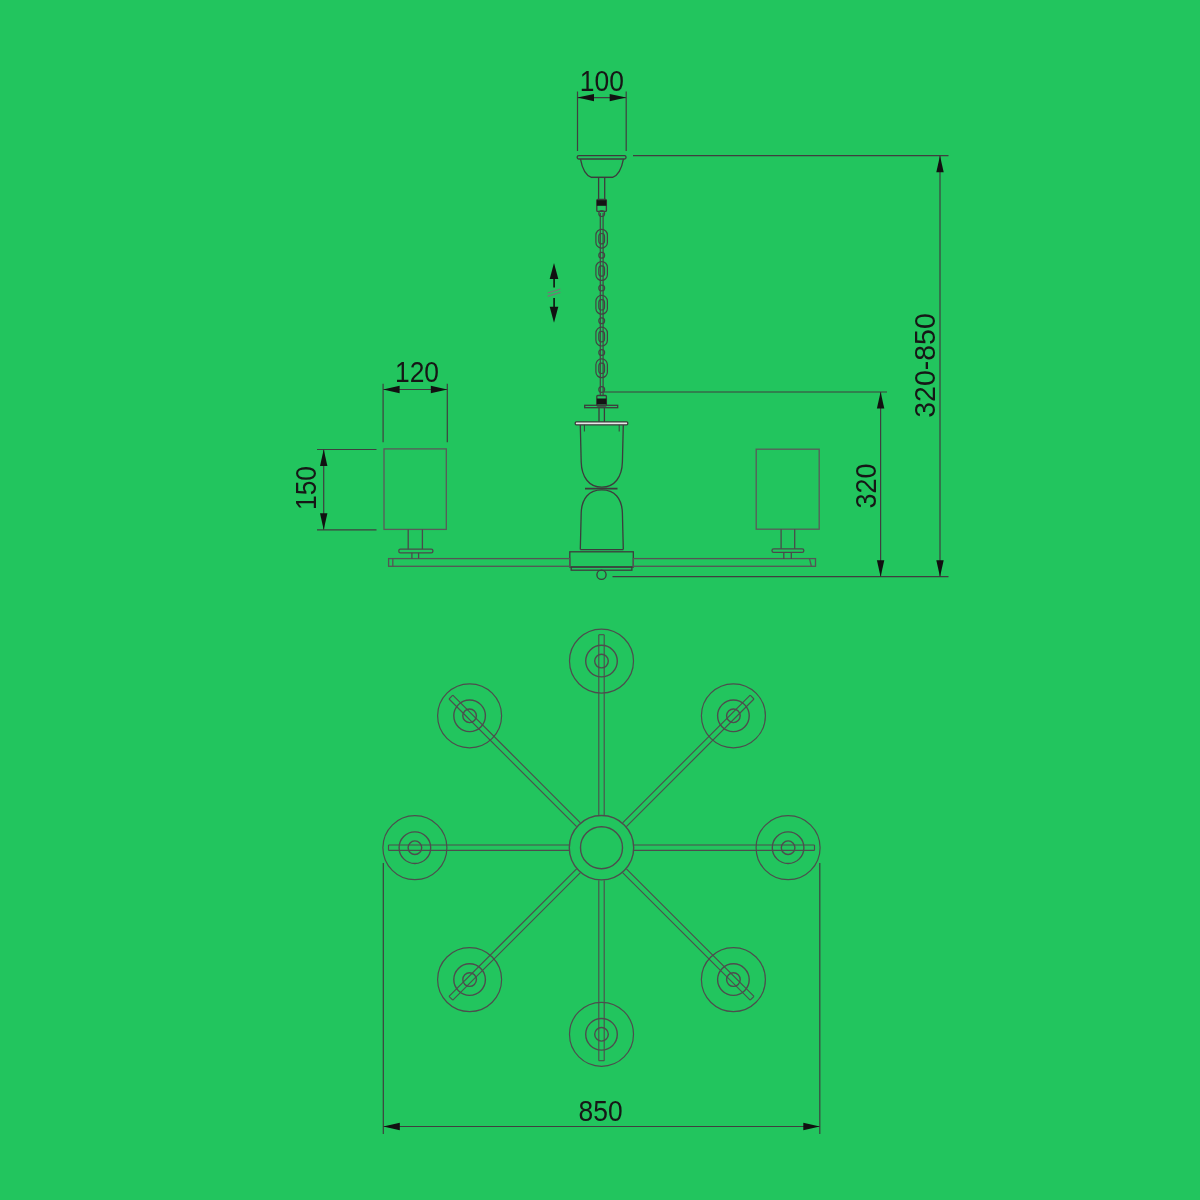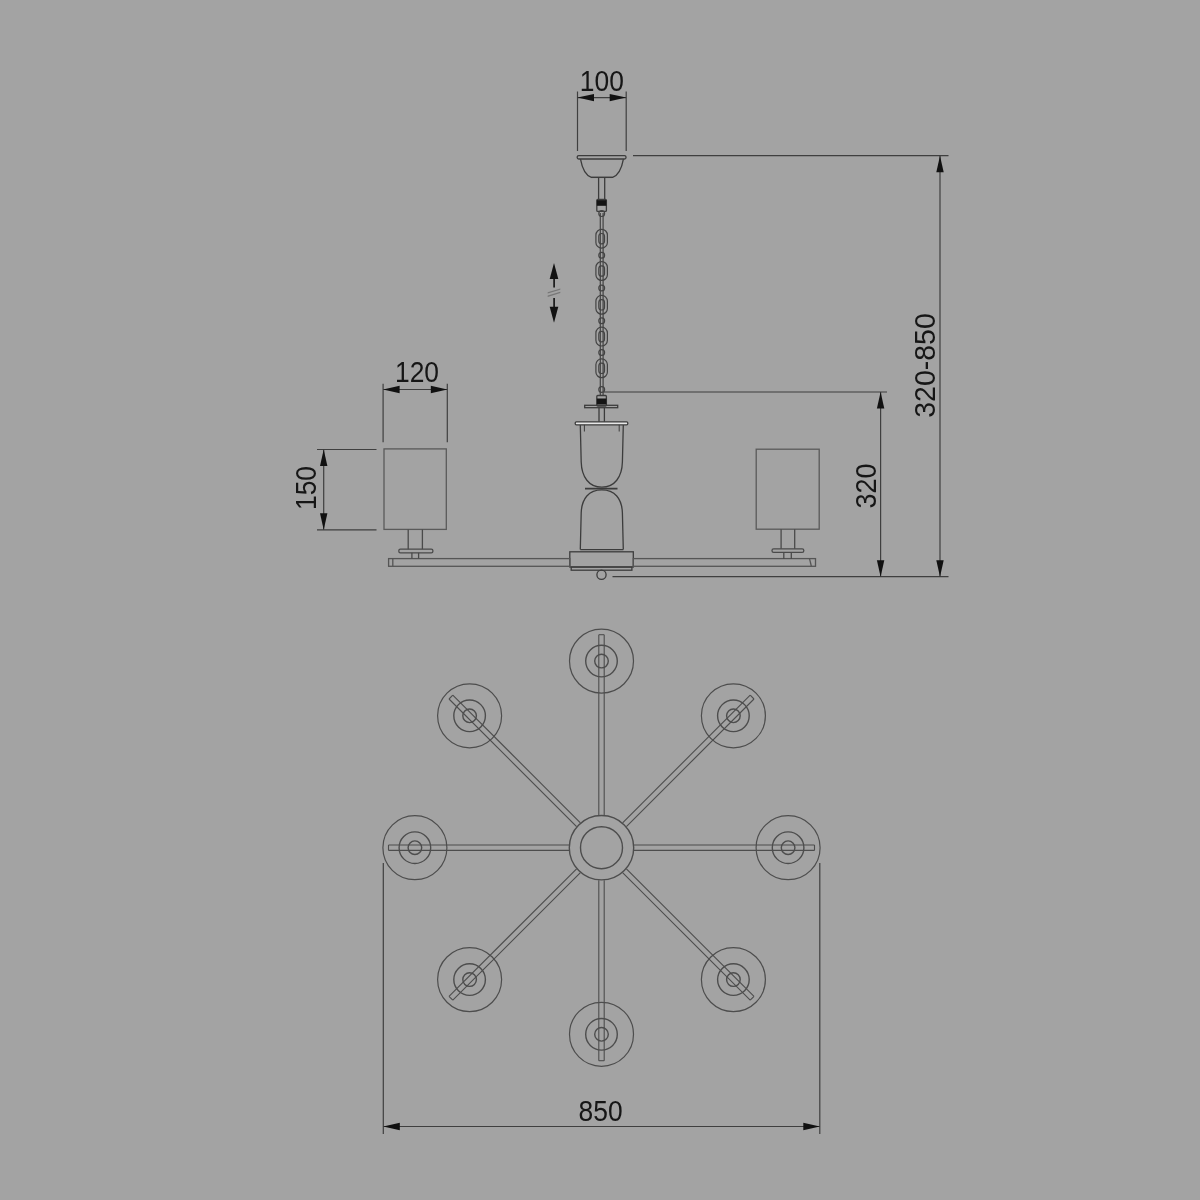"100" .page { background: #a3a3a3 -> #22c55e }
